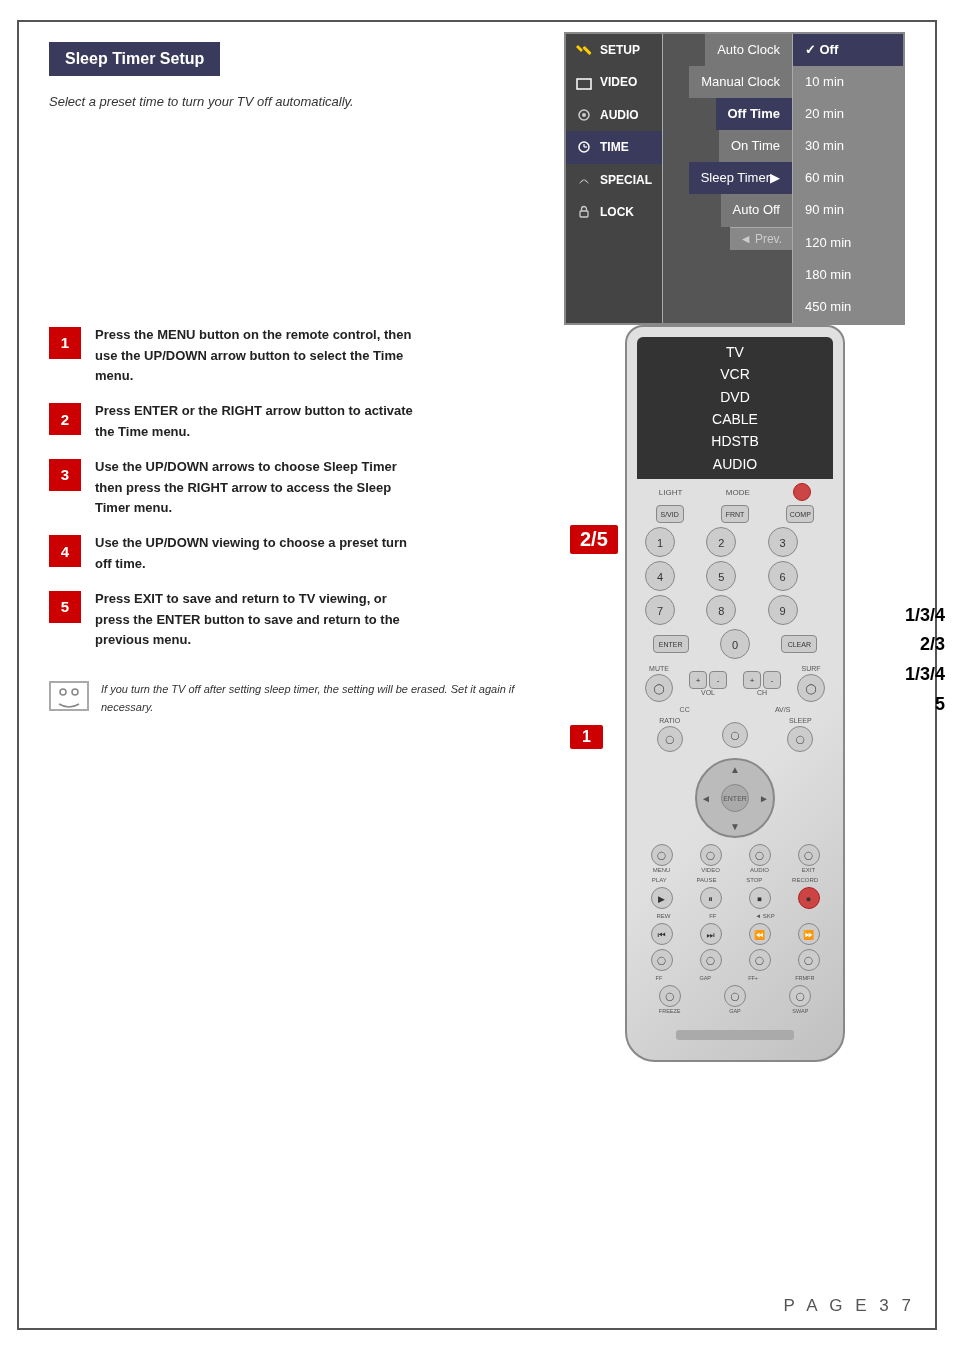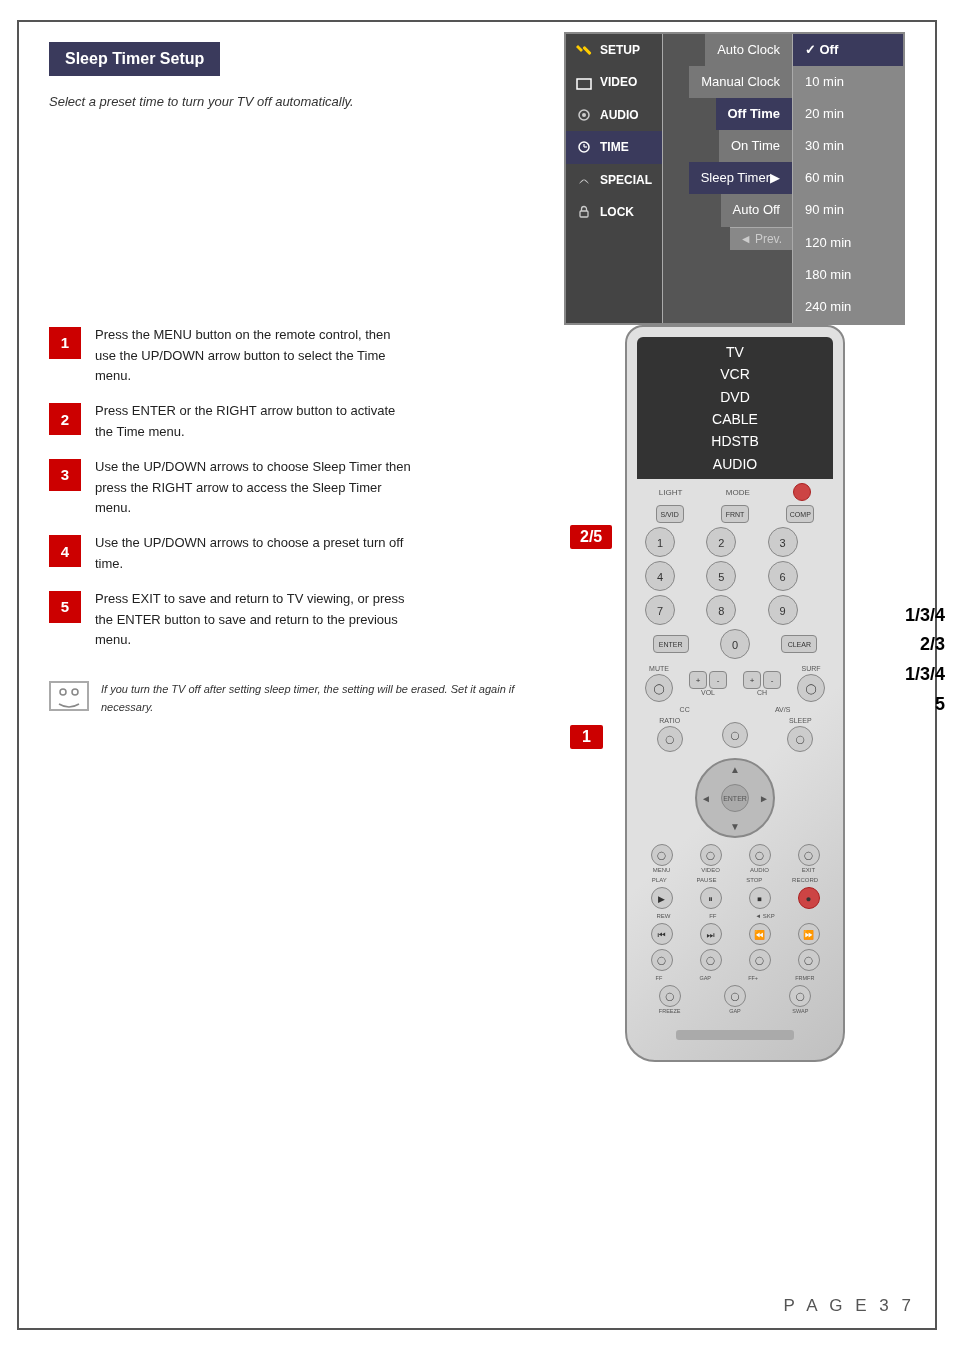"240 min" span { text: 240 -> 450 }
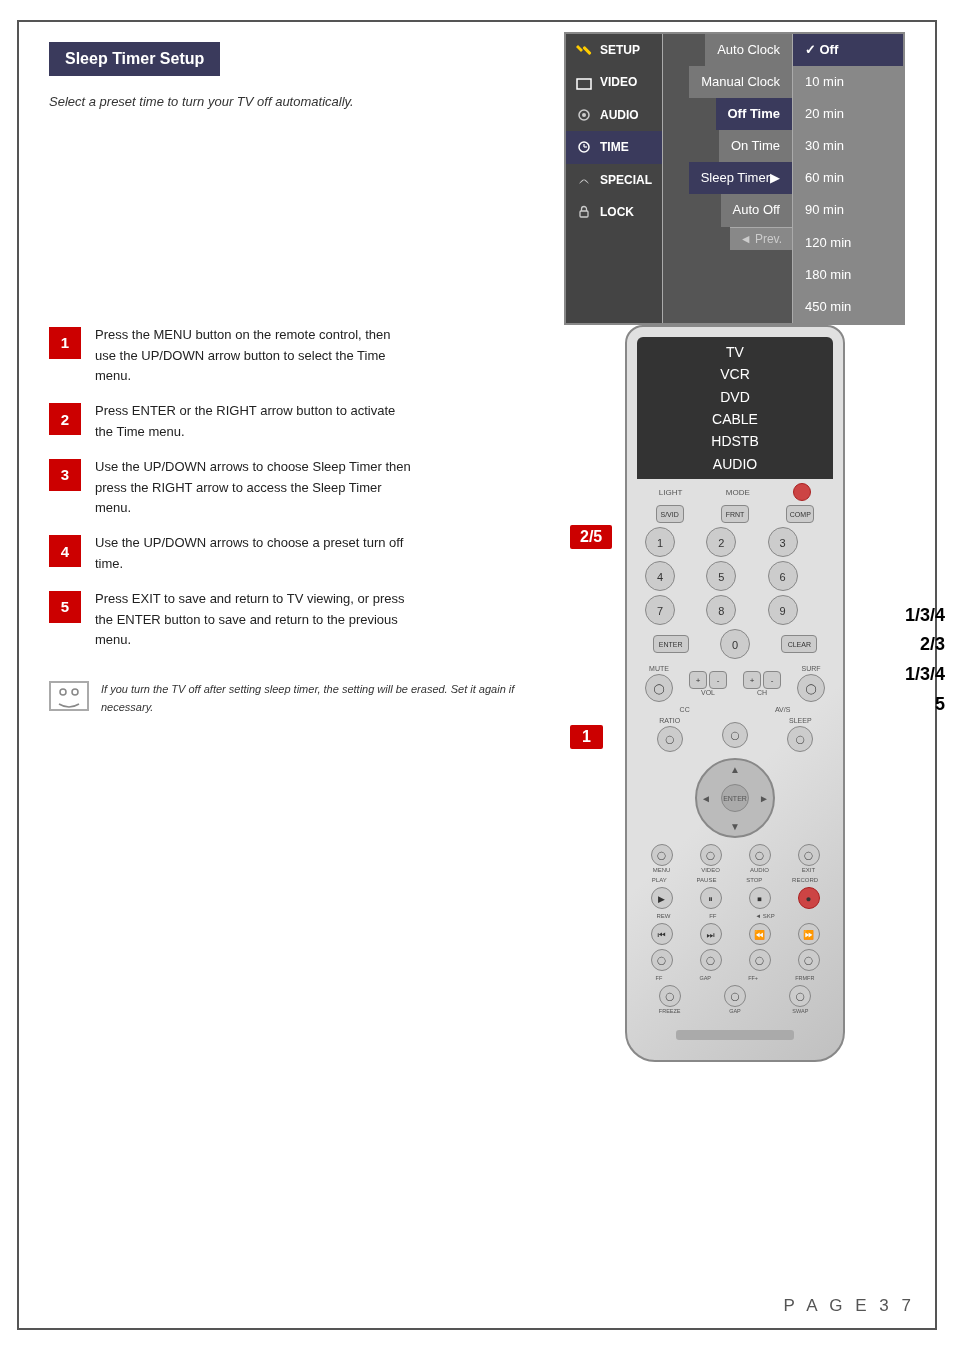"Press the MENU button on" .step-text { font-weight: none -> bold }
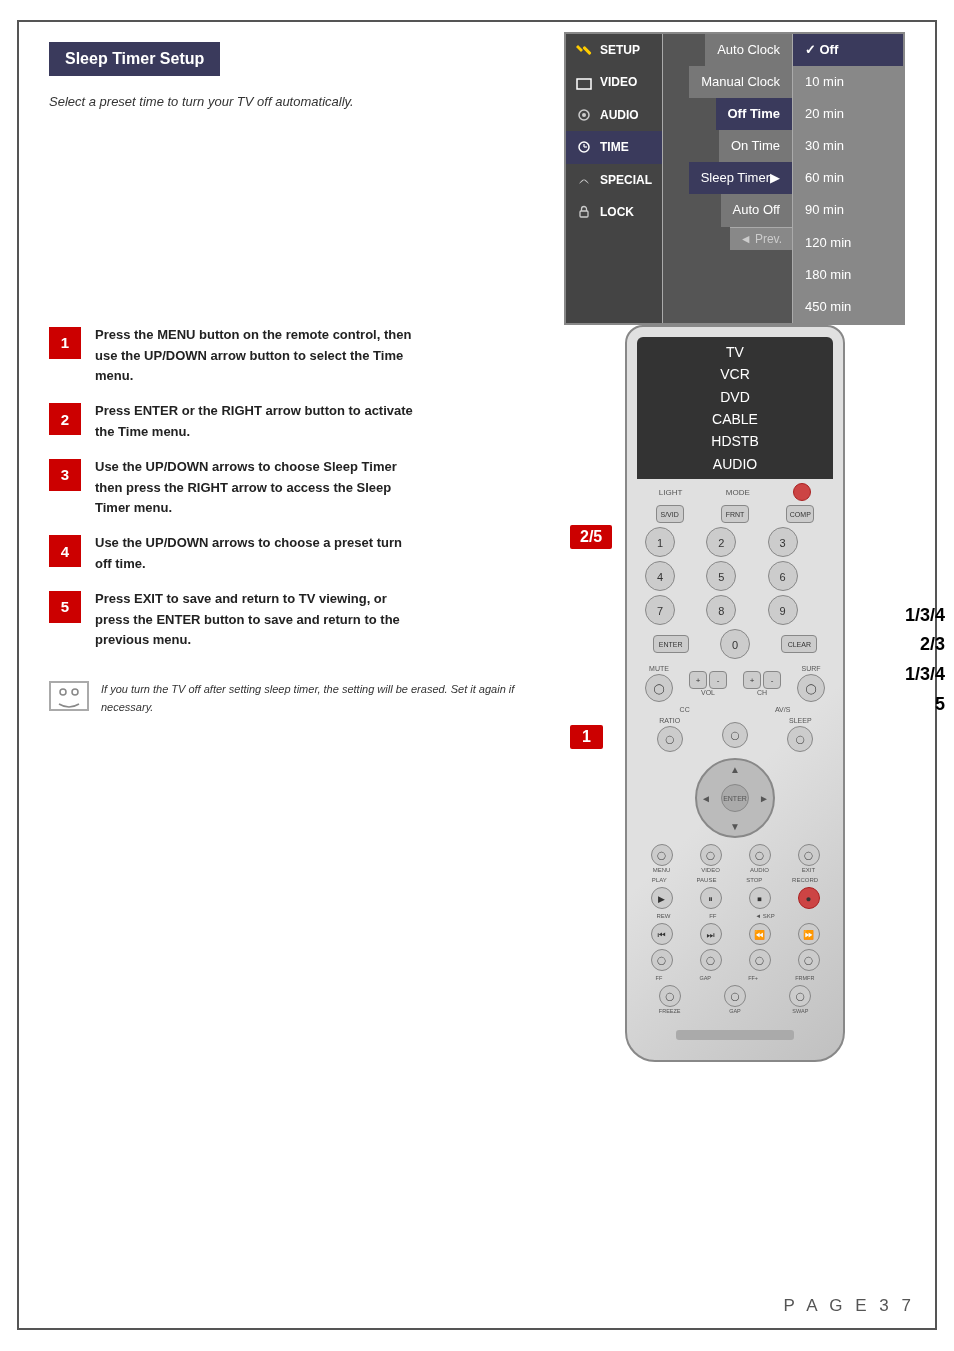"Use the UP/DOWN arrows to choose a" div.step-text { text: arrows -> viewing }
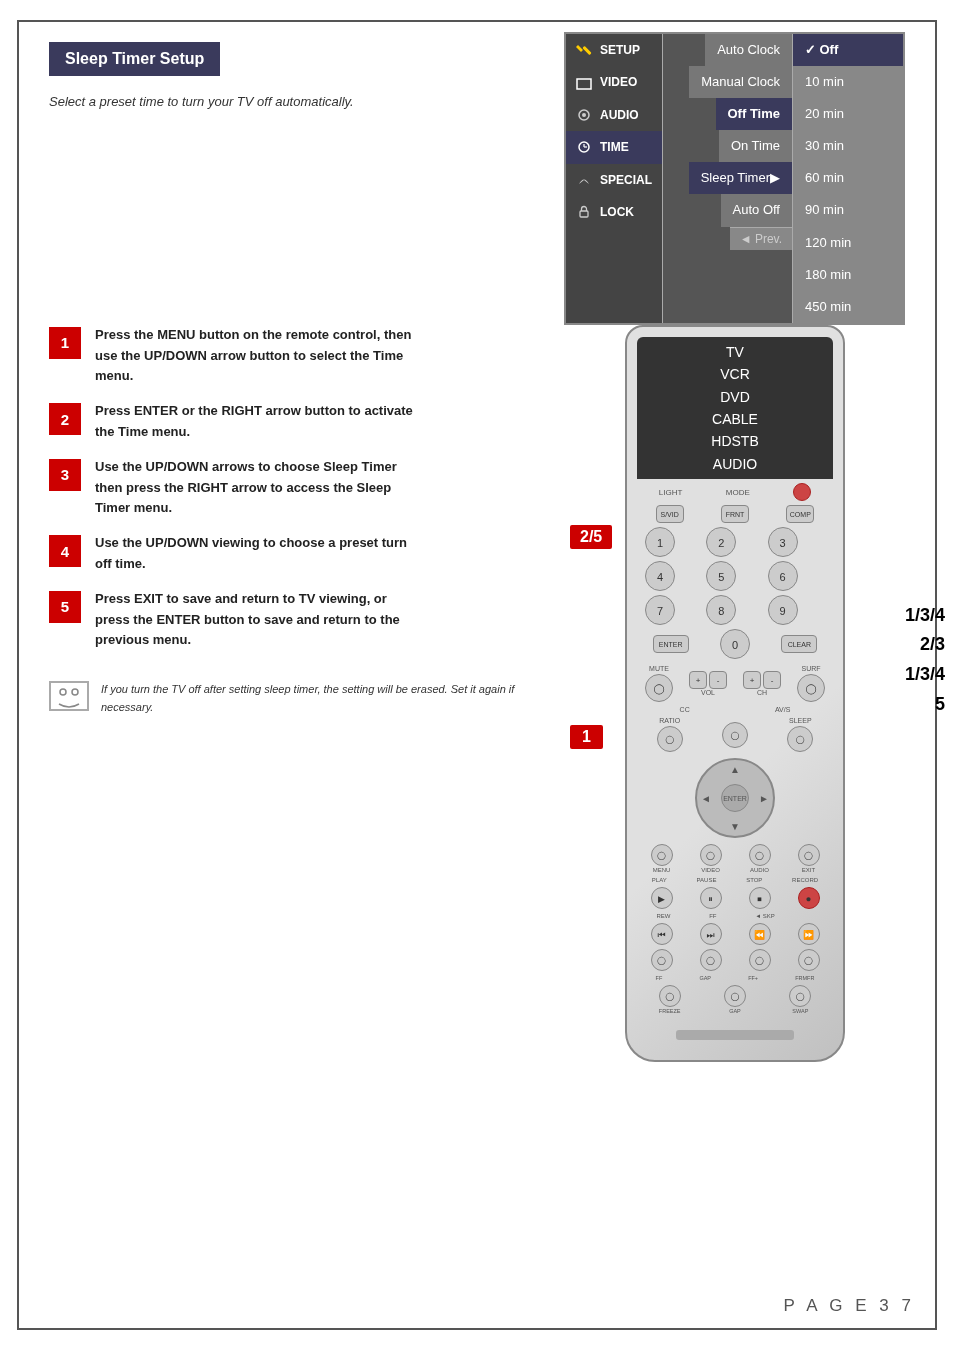"2/5" div { font-size: 16px -> 20px }
